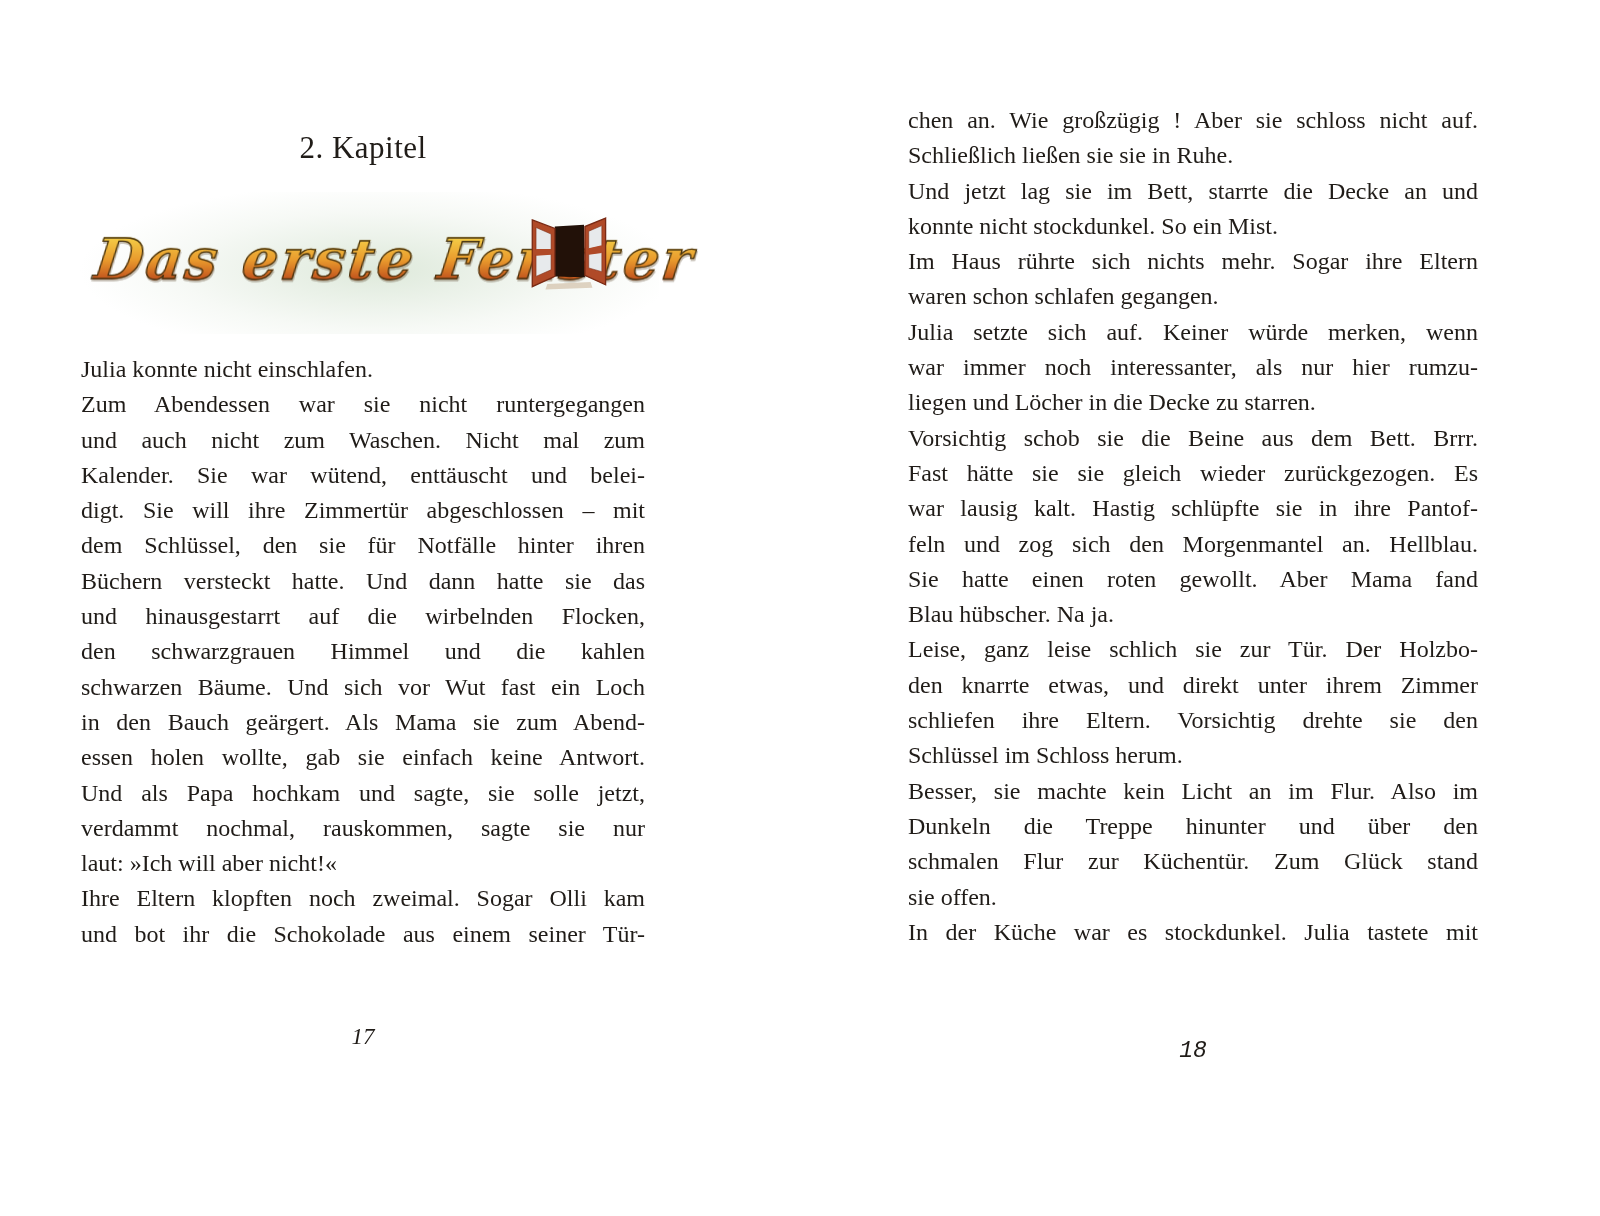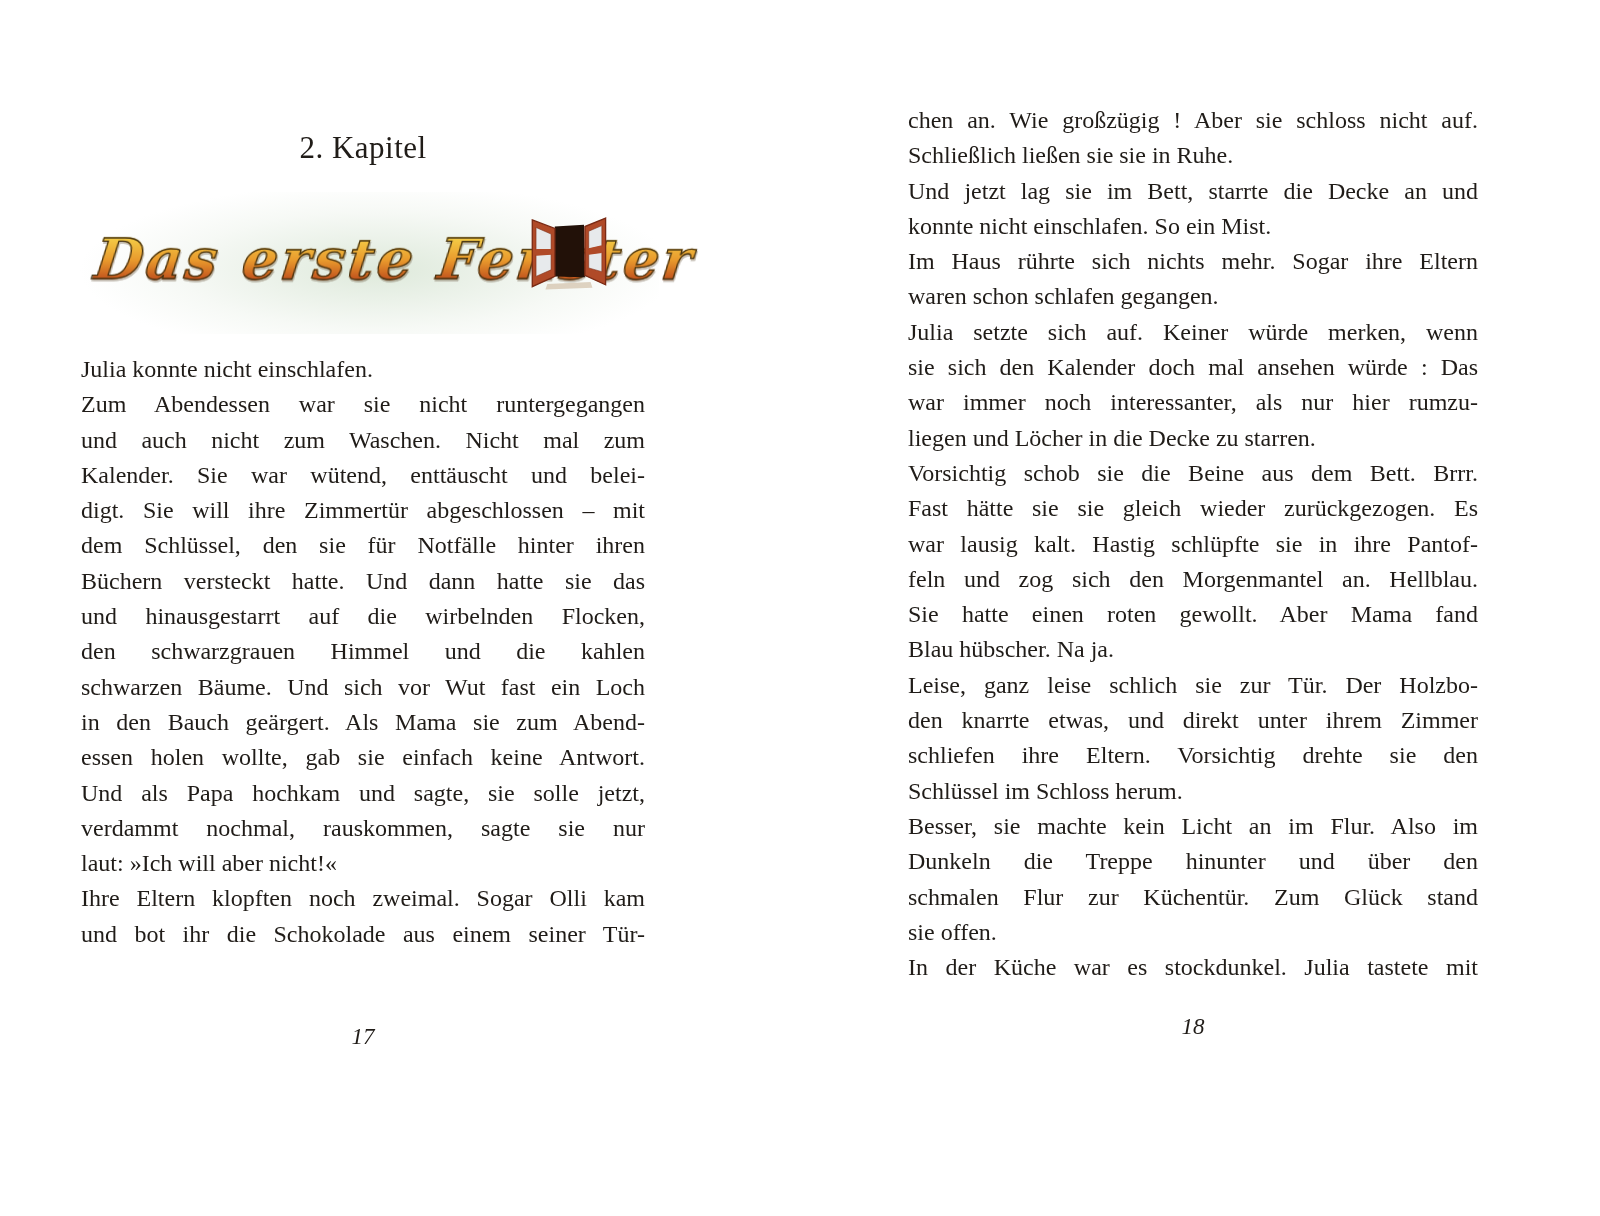"konnte nicht einschlafen. So ein" div.line { text: einschlafen -> stockdunkel }
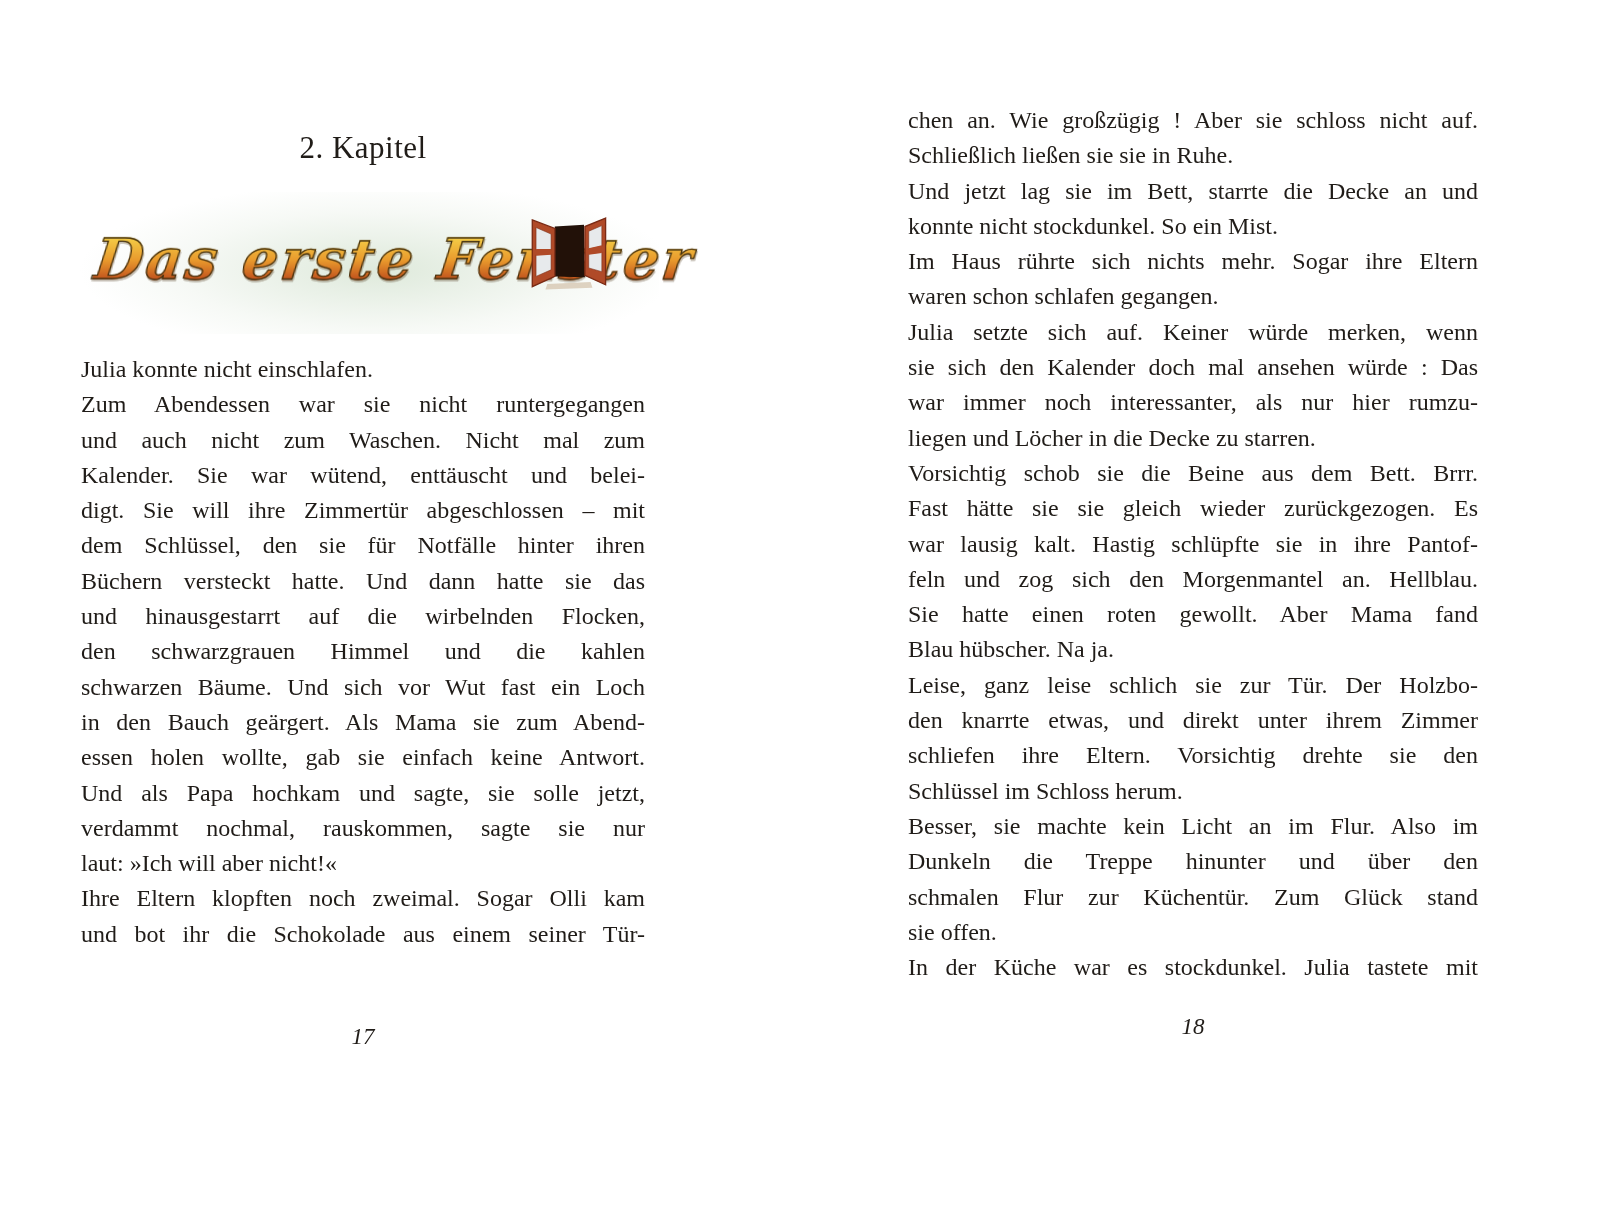"sie sich den Kalender doch" div.line { html: <div>sie sich den Kalender doch mal ansehen würde : Das</div> -> none }
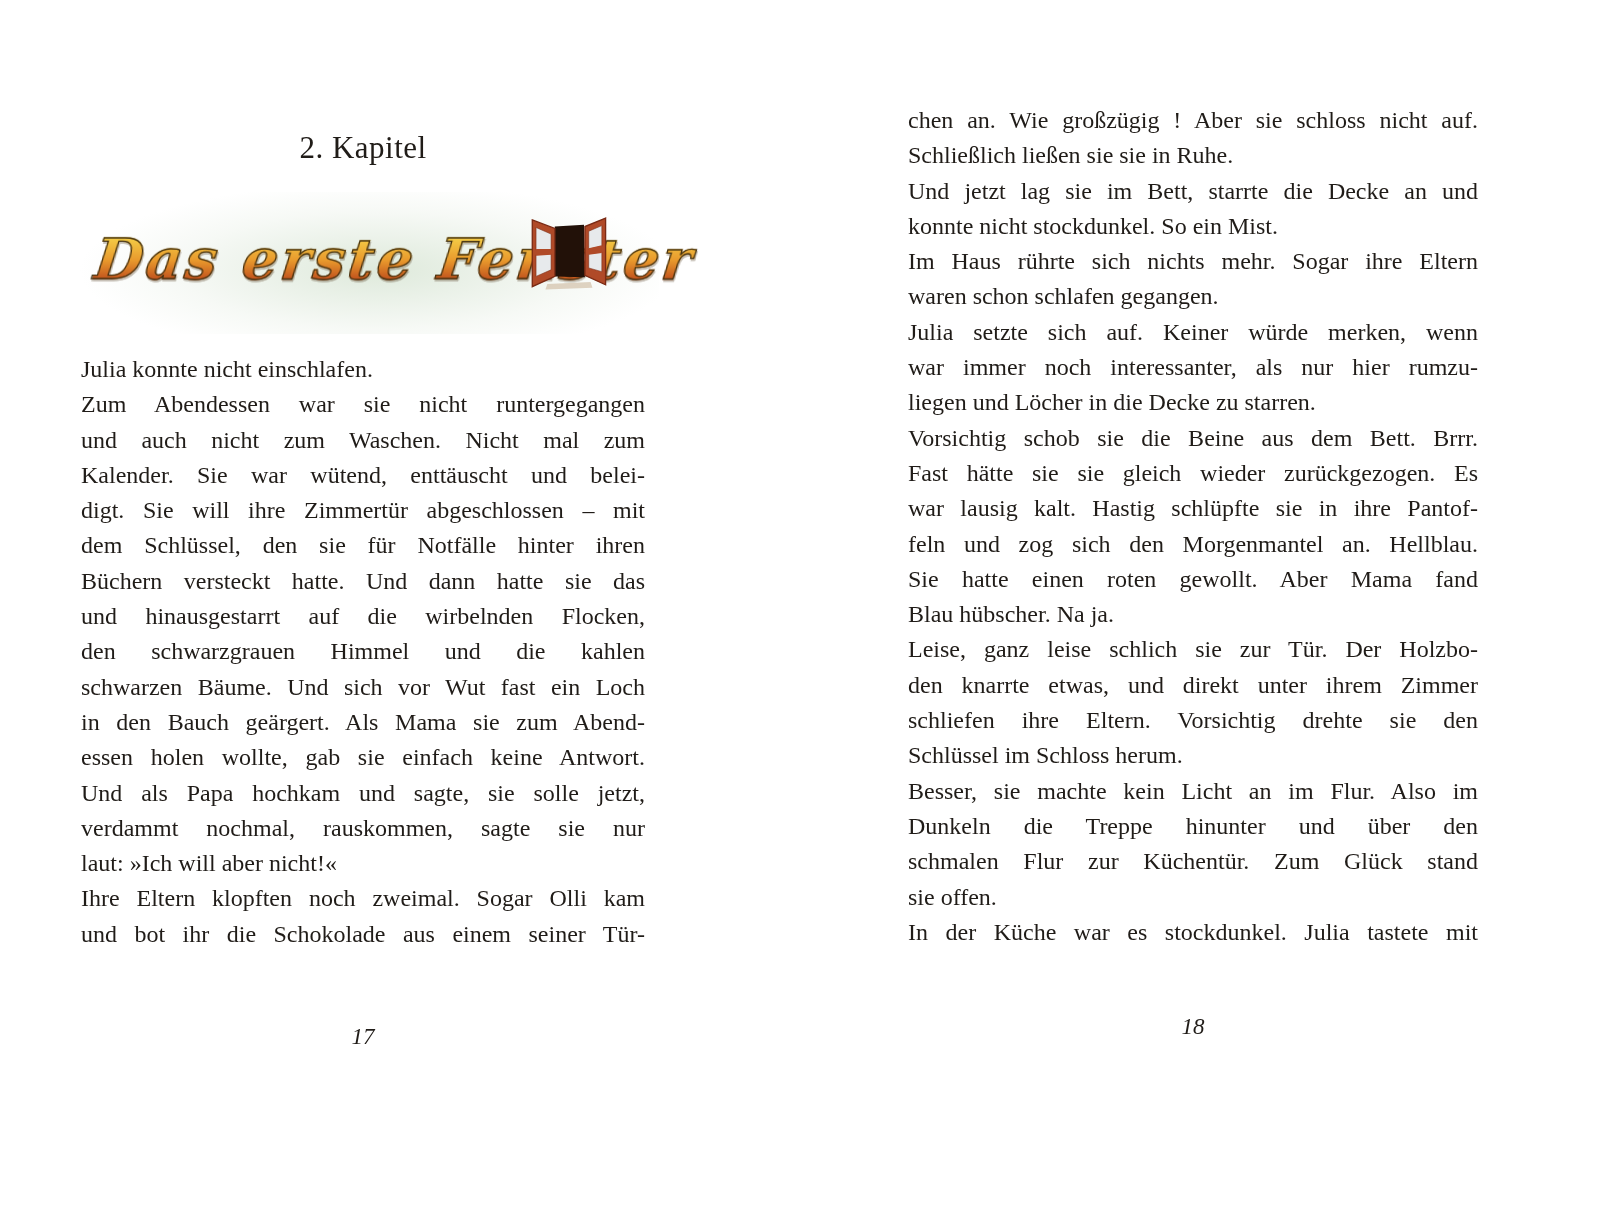"18" .pn-right { font-family: none -> Liberation Mono, monospace; top: 1010px -> 1034px }
